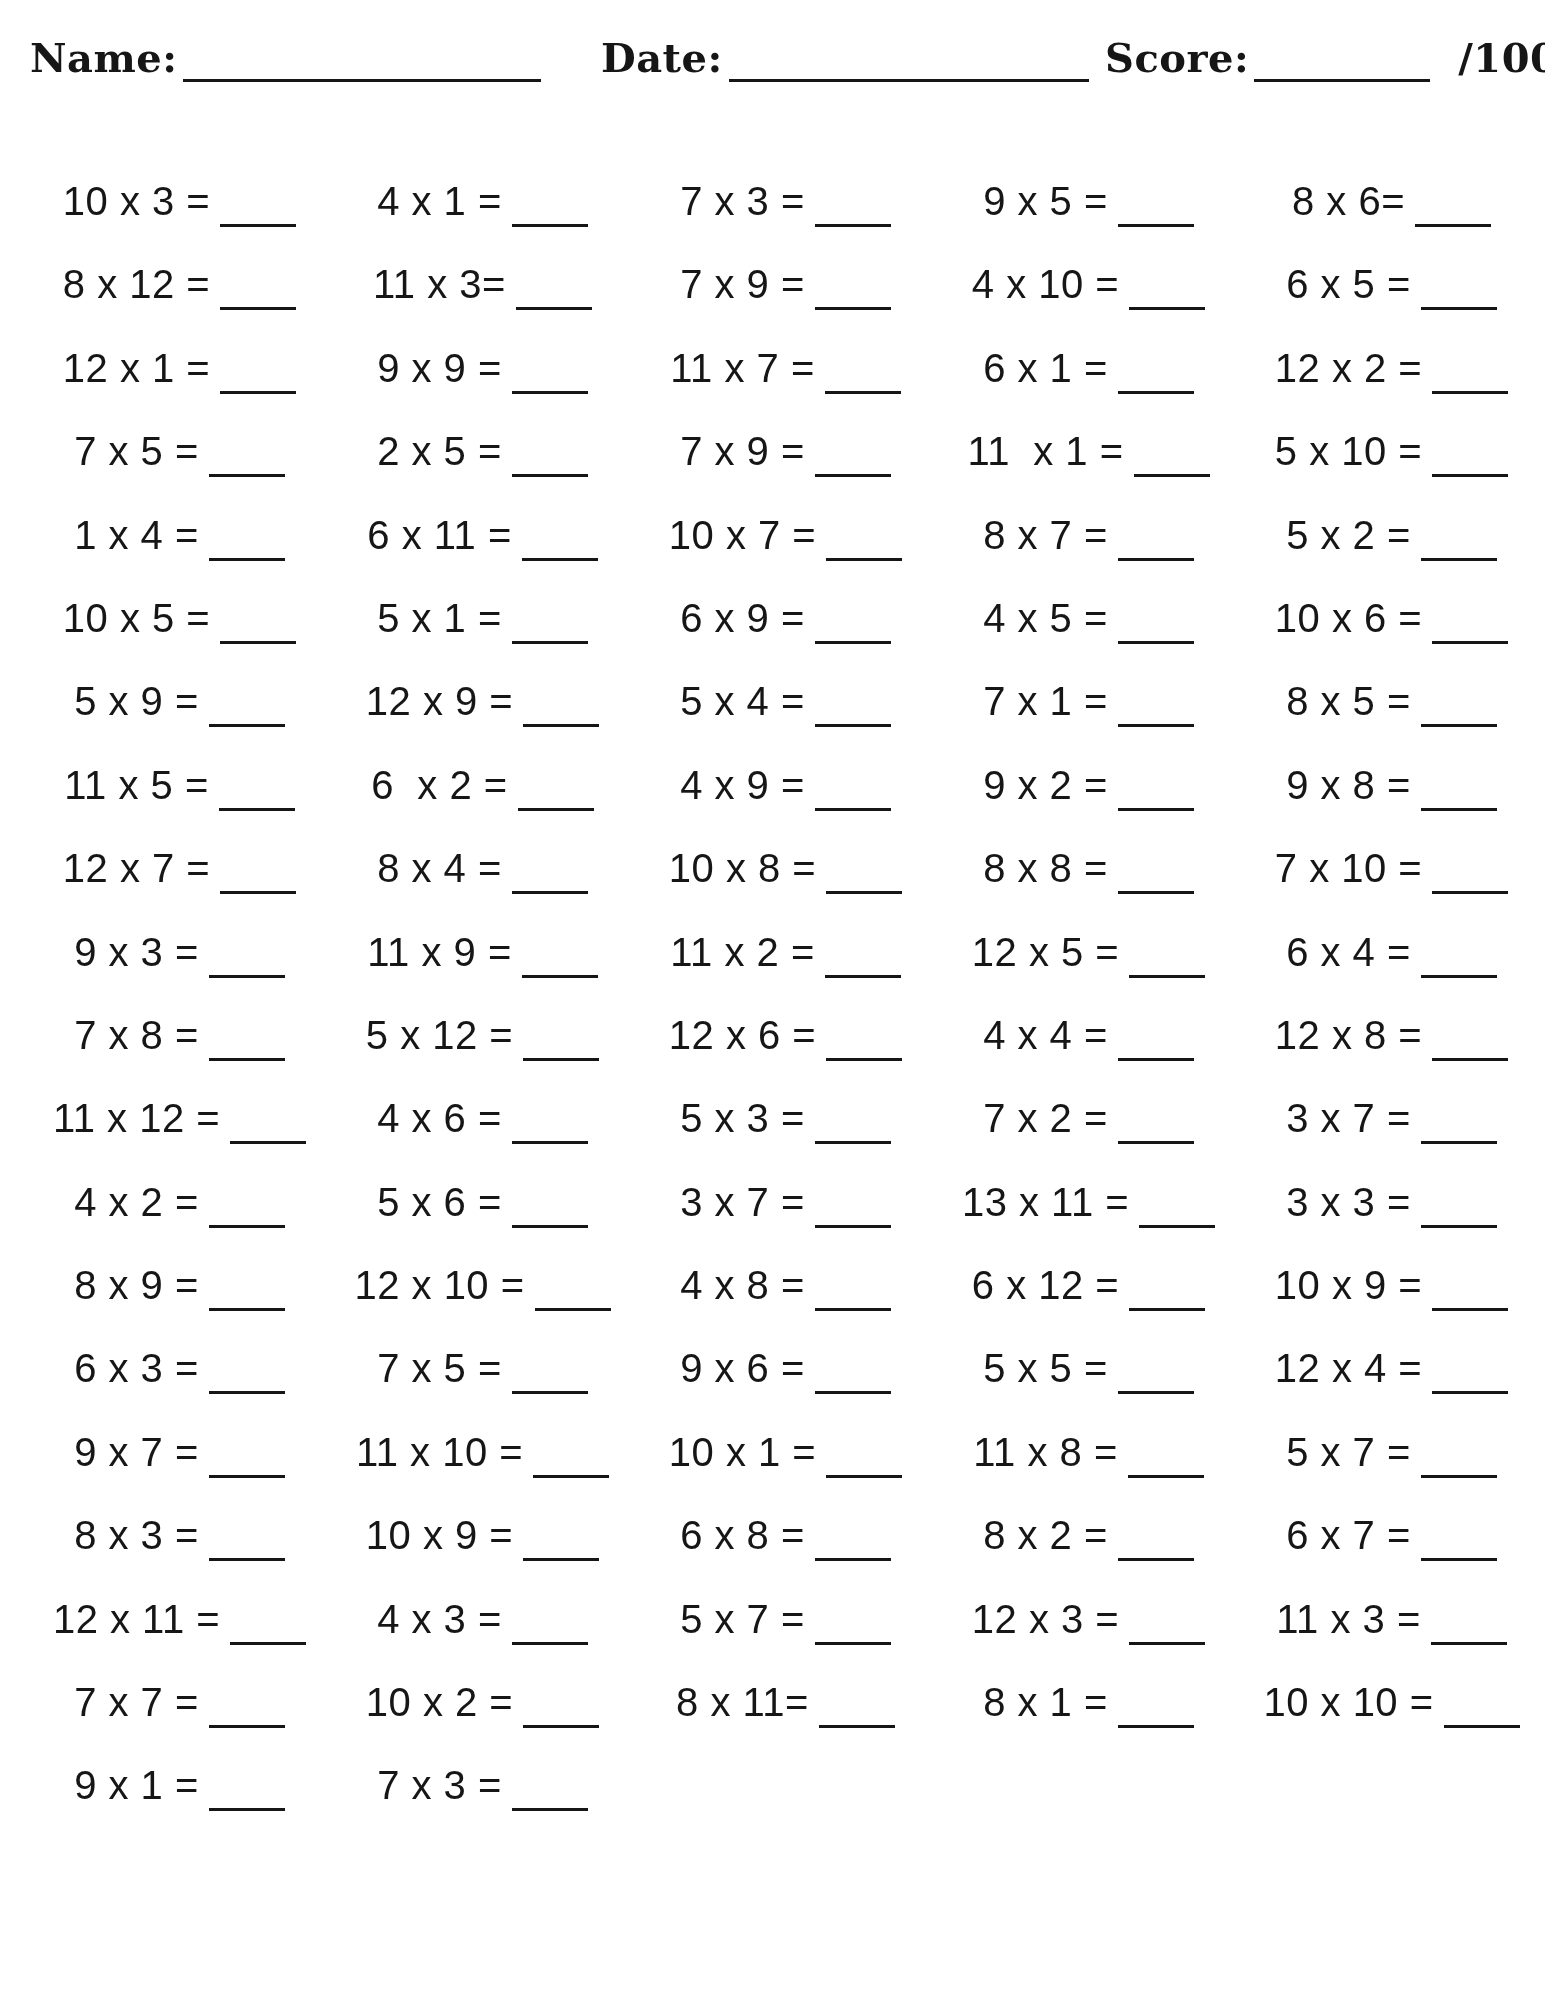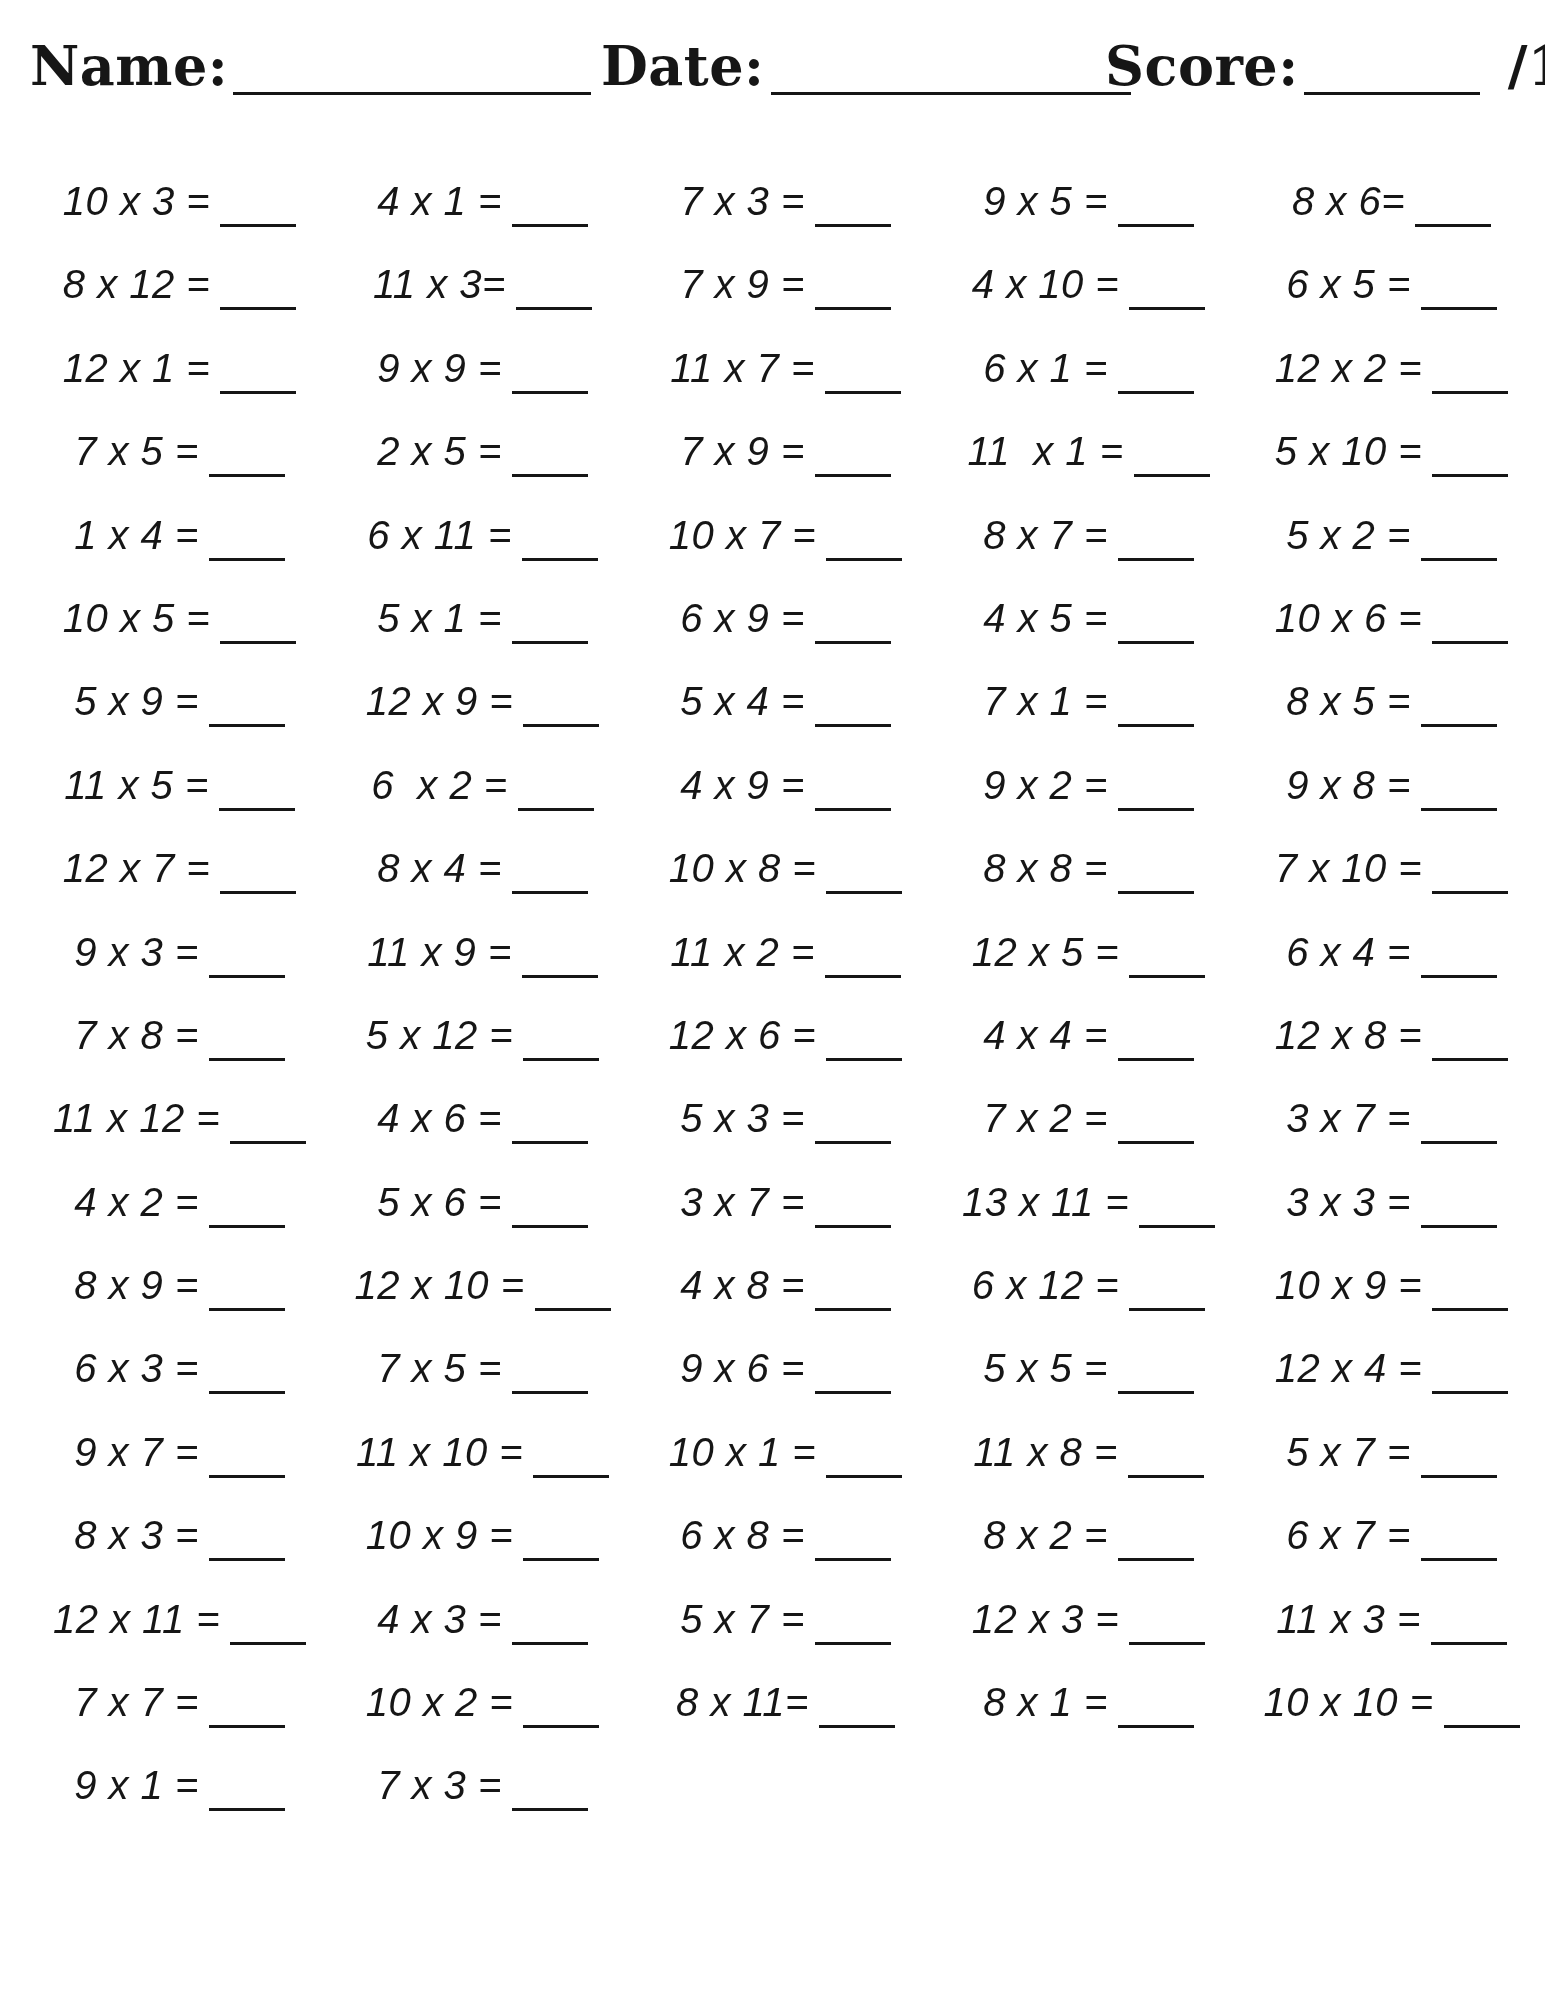"Name:" .hdr-field { font-size: 54px -> 40px }
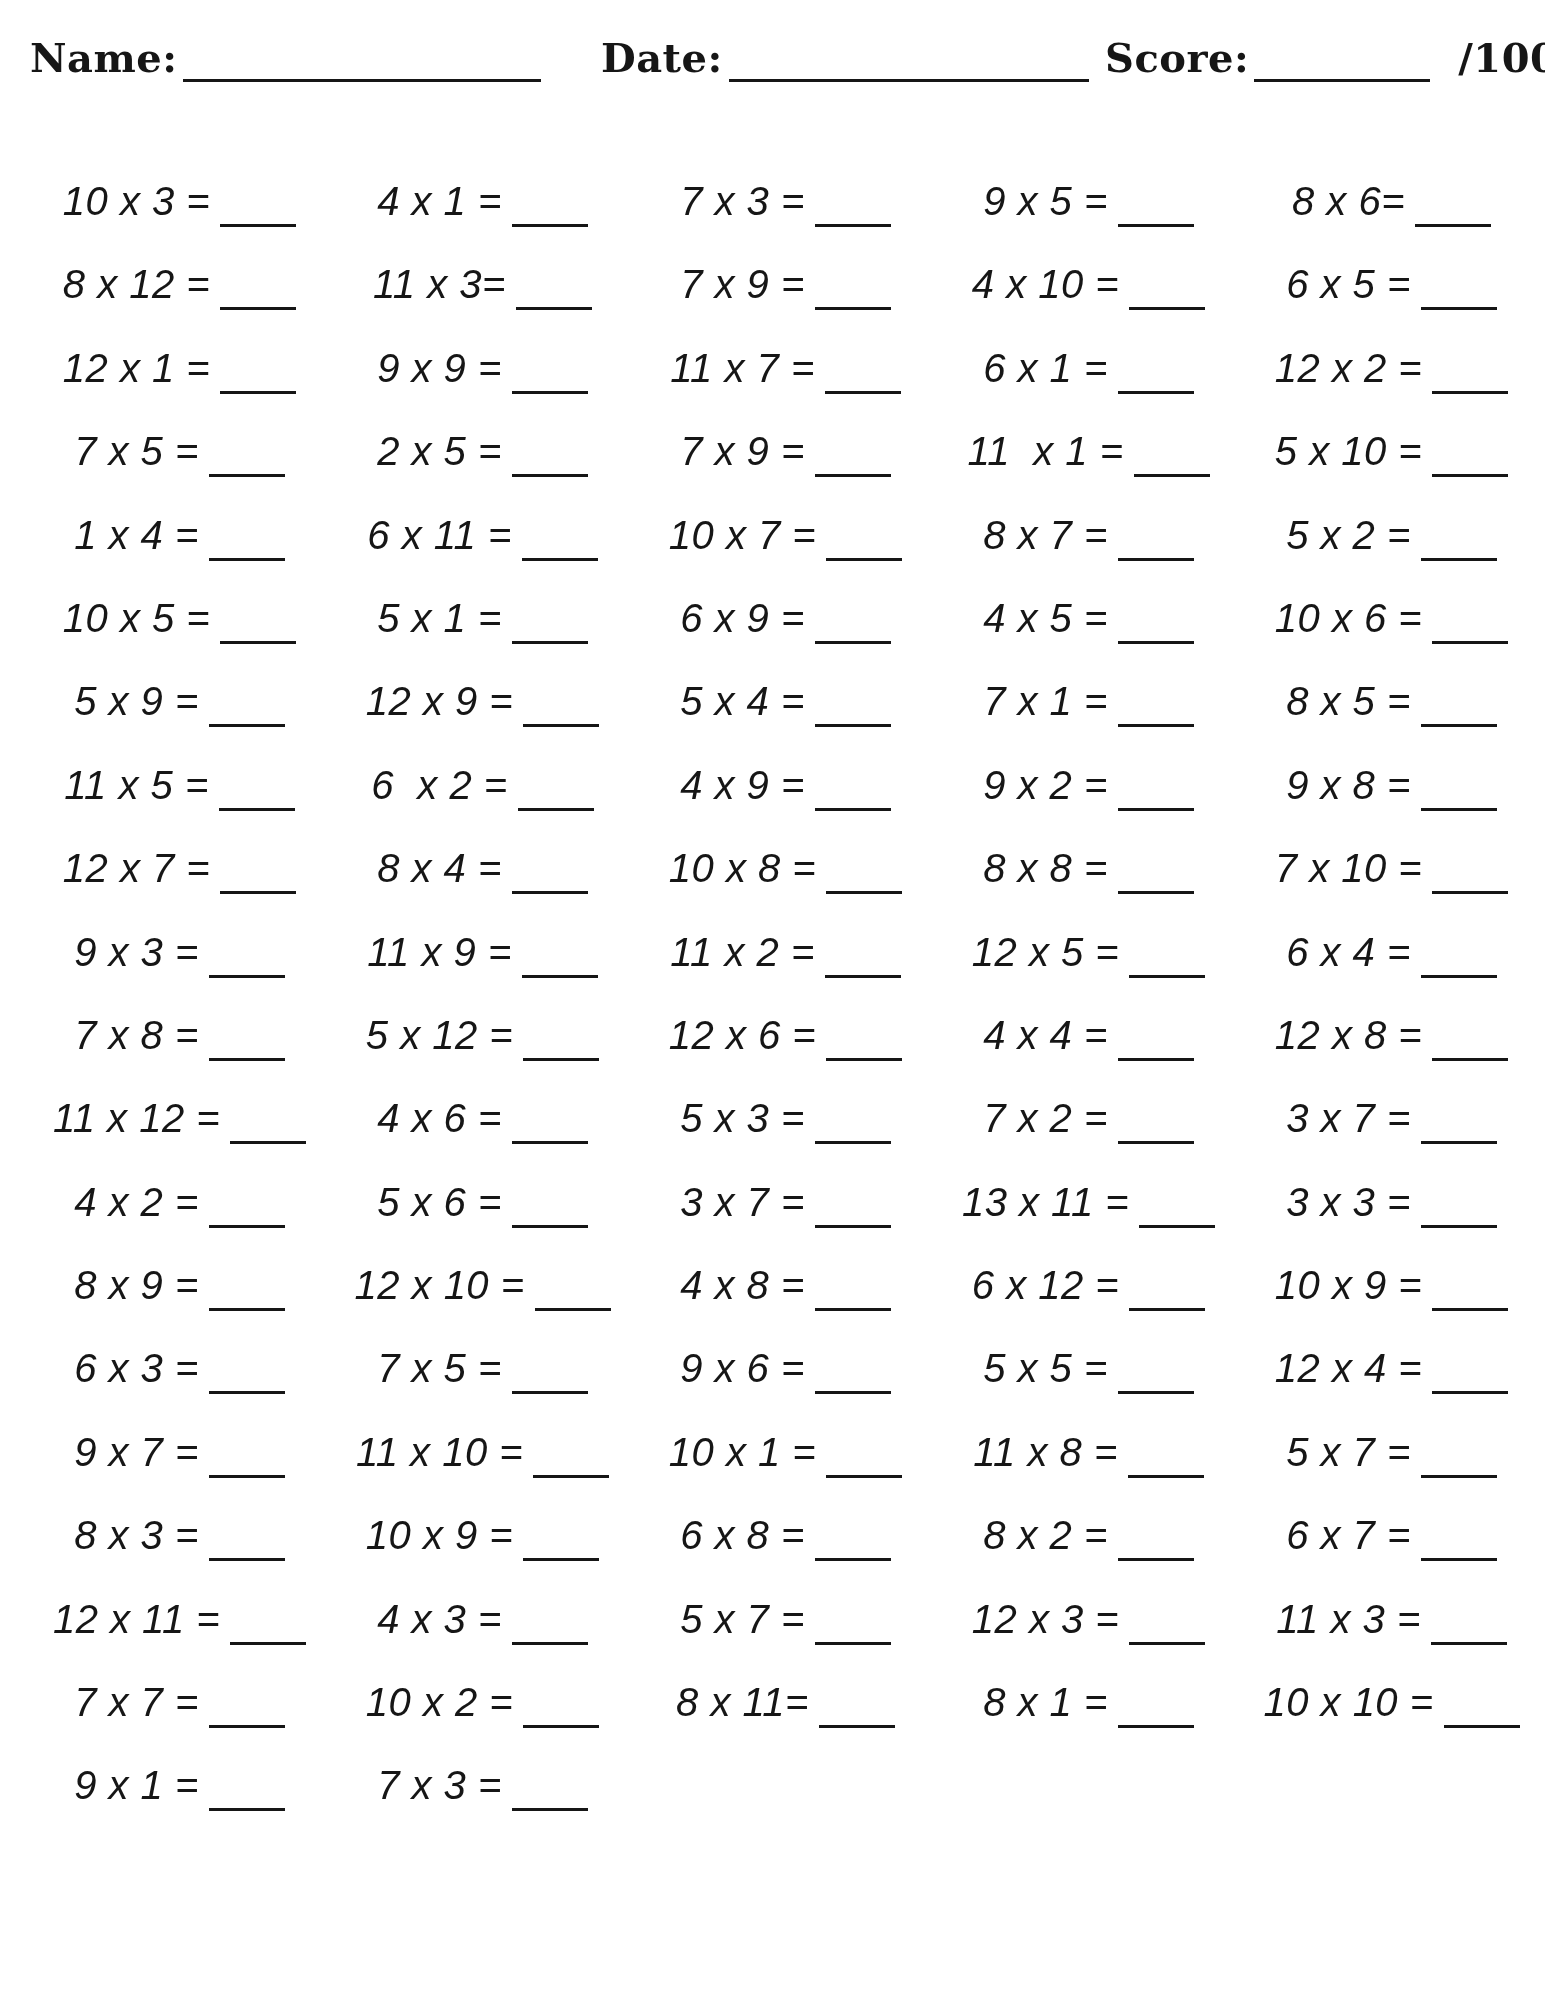"10 x 3 =" #problems-grid { font-style: italic -> none }
